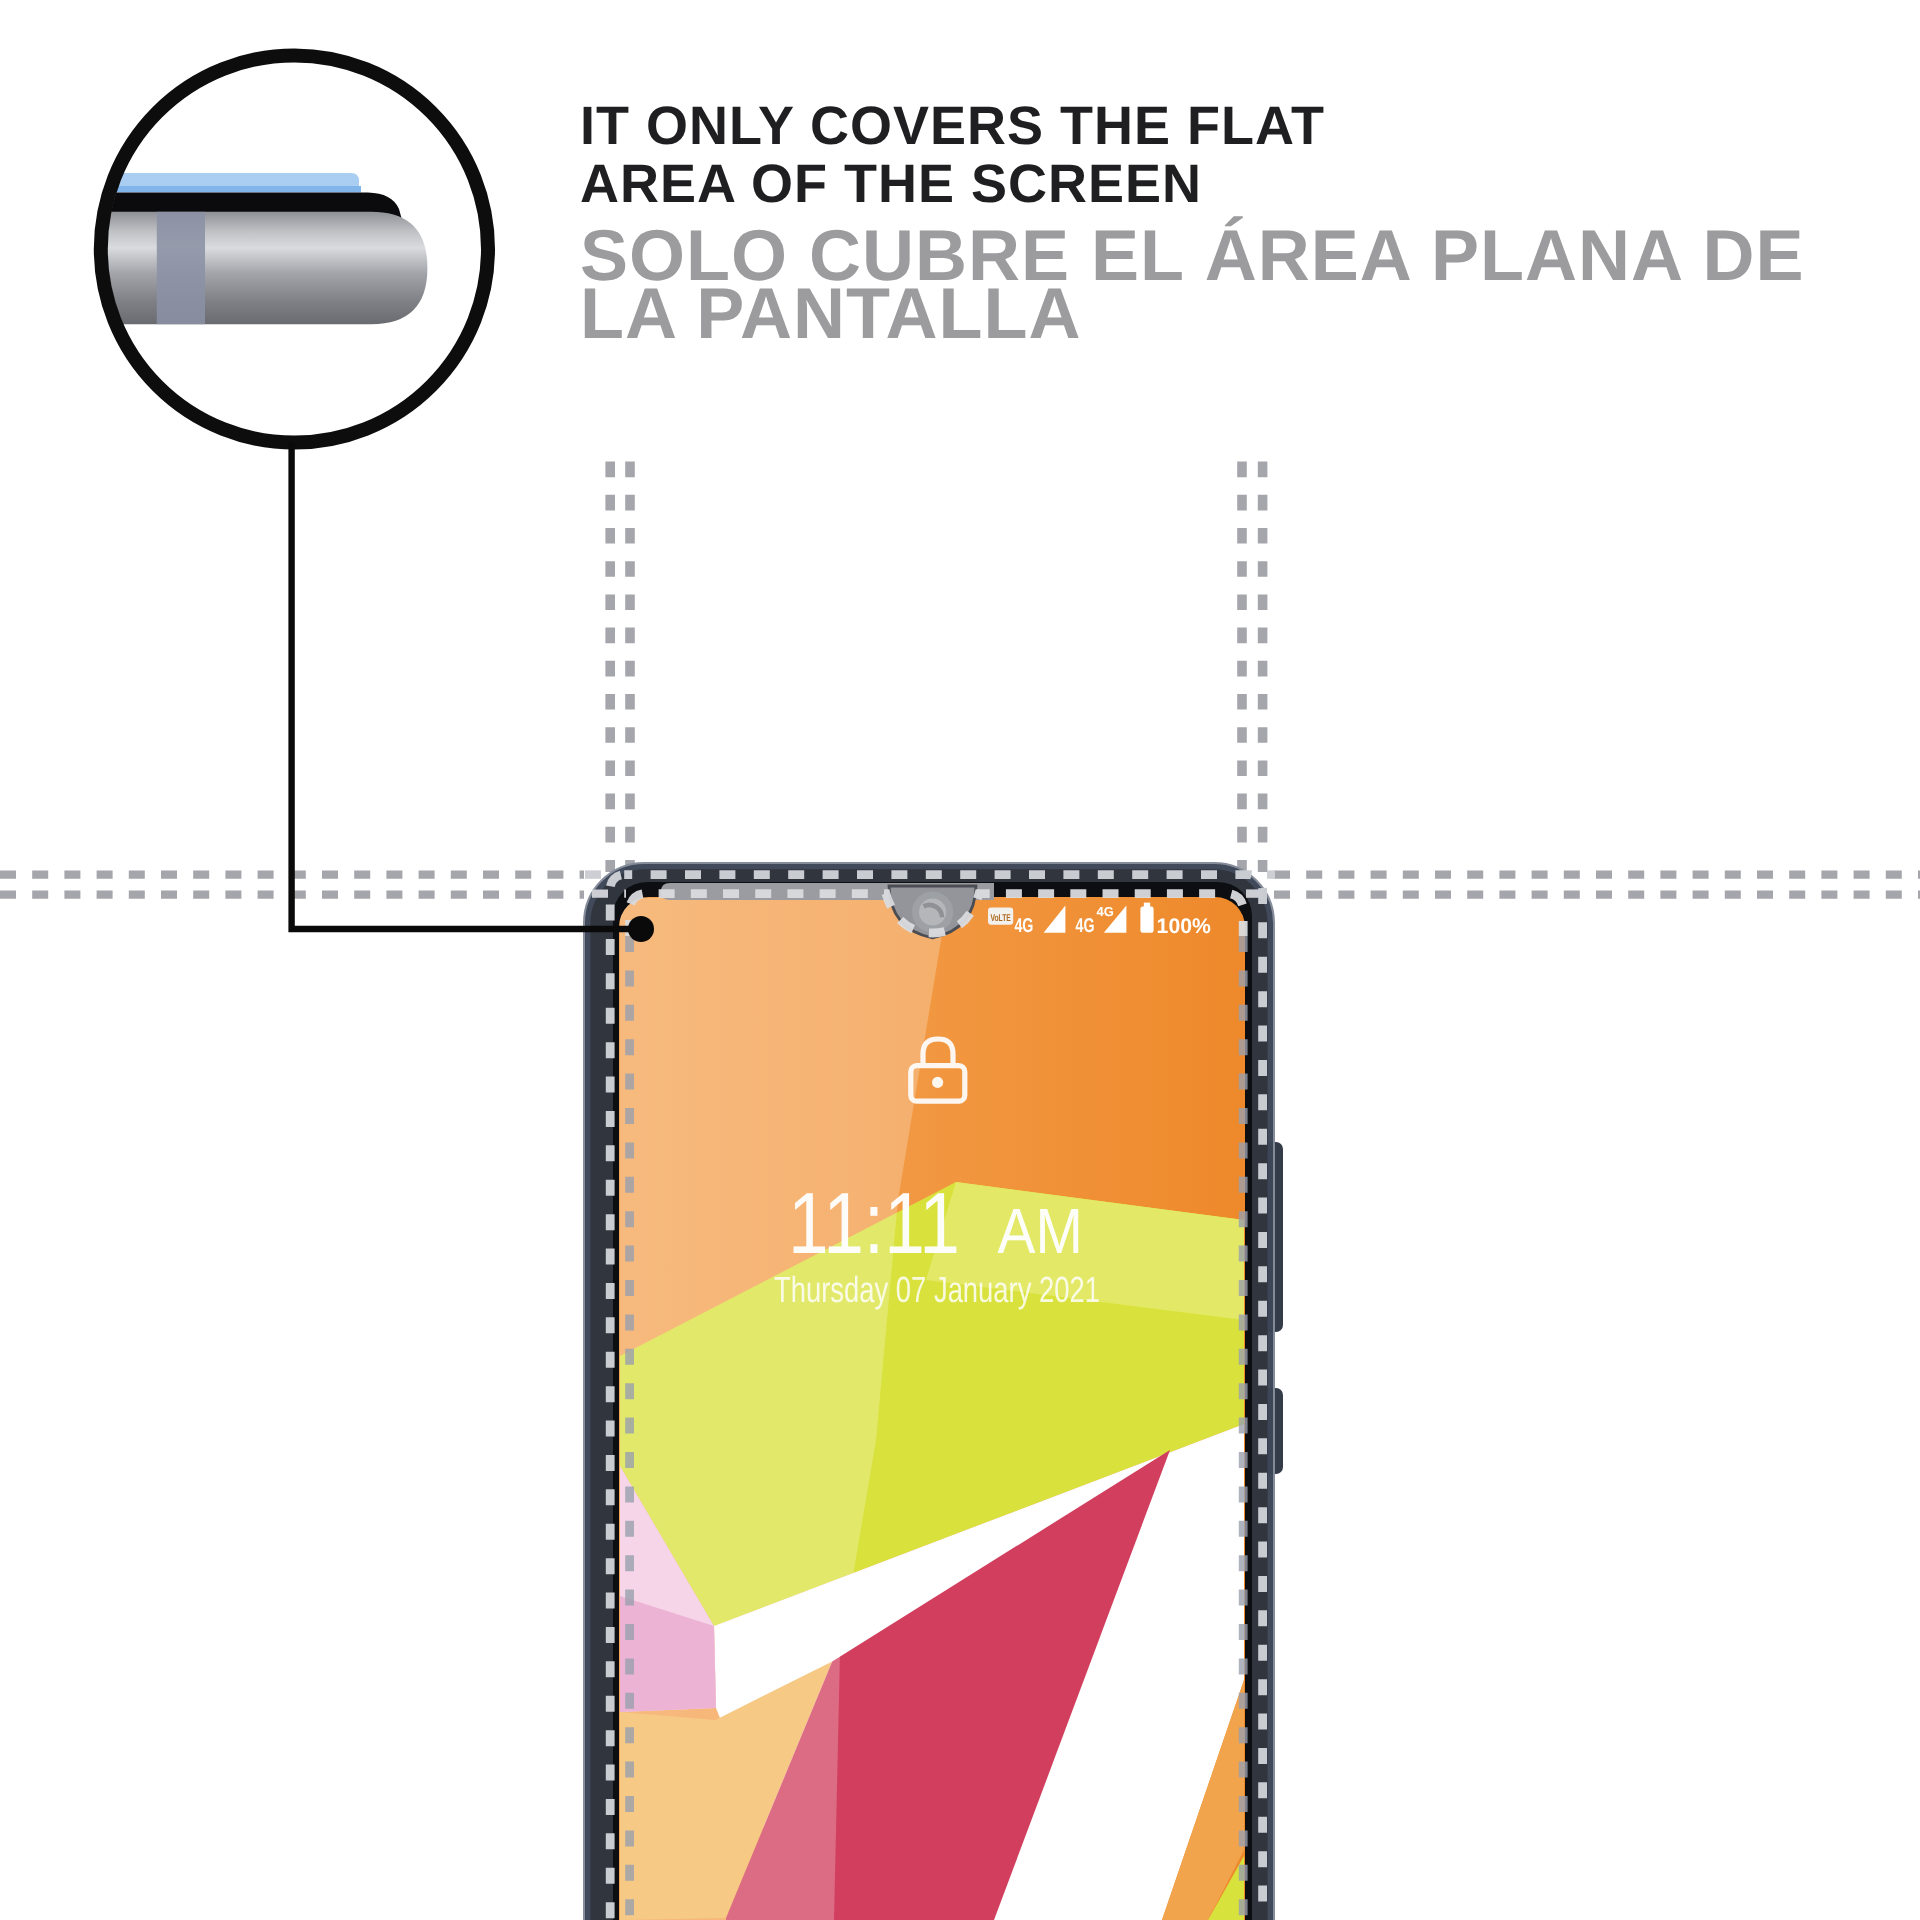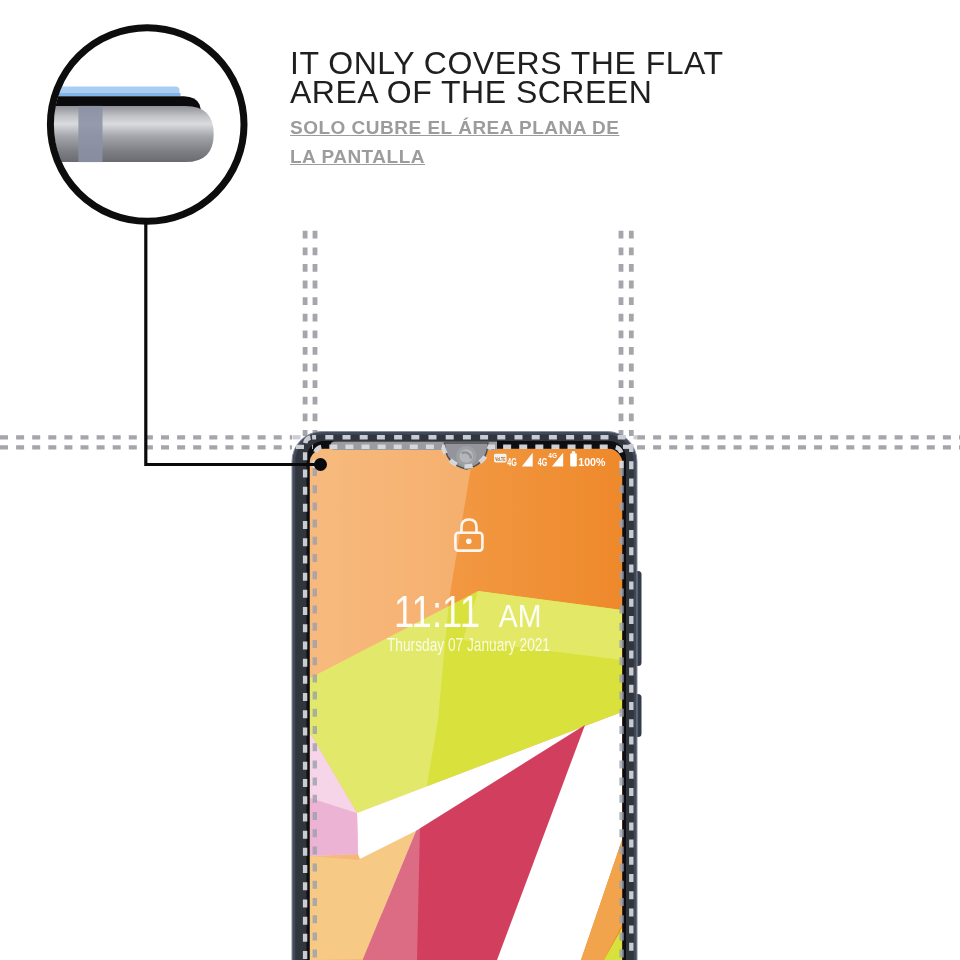"IT ONLY COVERS THE FLAT" .hd { font-size: 32px -> 27px; font-weight: normal -> bold }
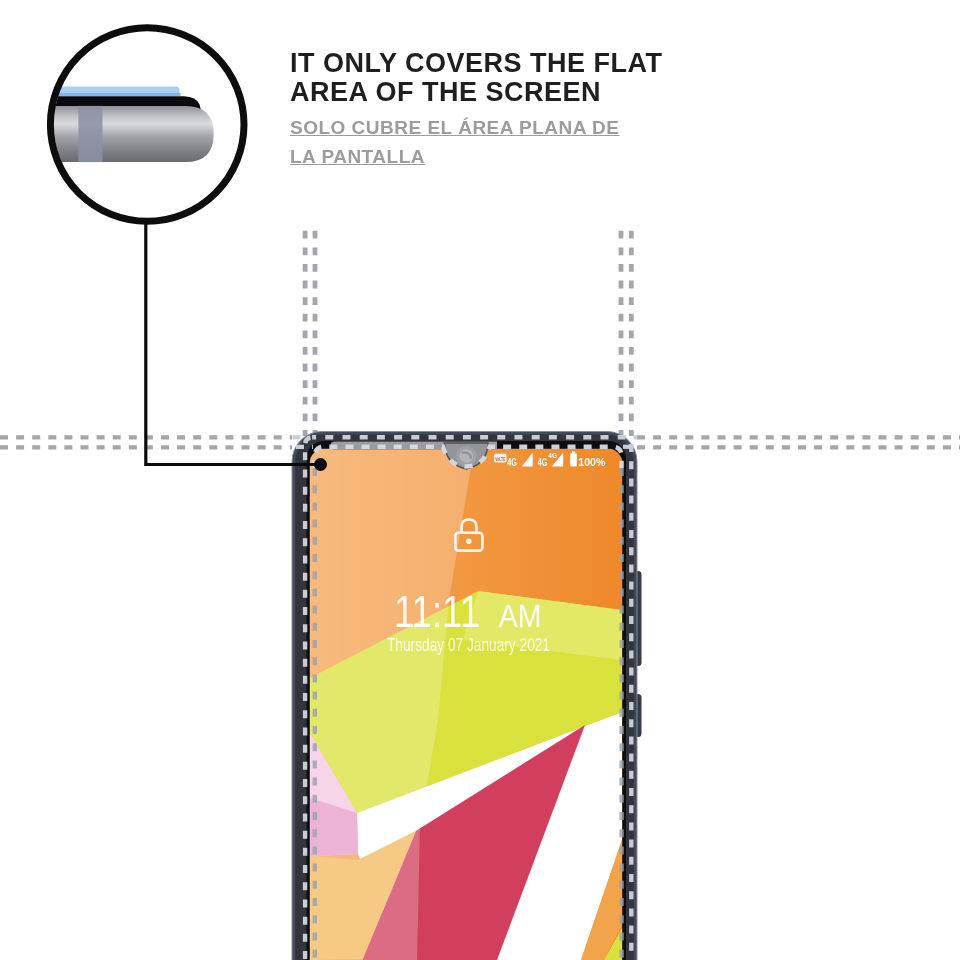"SOLO CUBRE EL ÁREA PLANA" .hd2 { font-size: 19px -> 36px; text-decoration: underline -> none }
